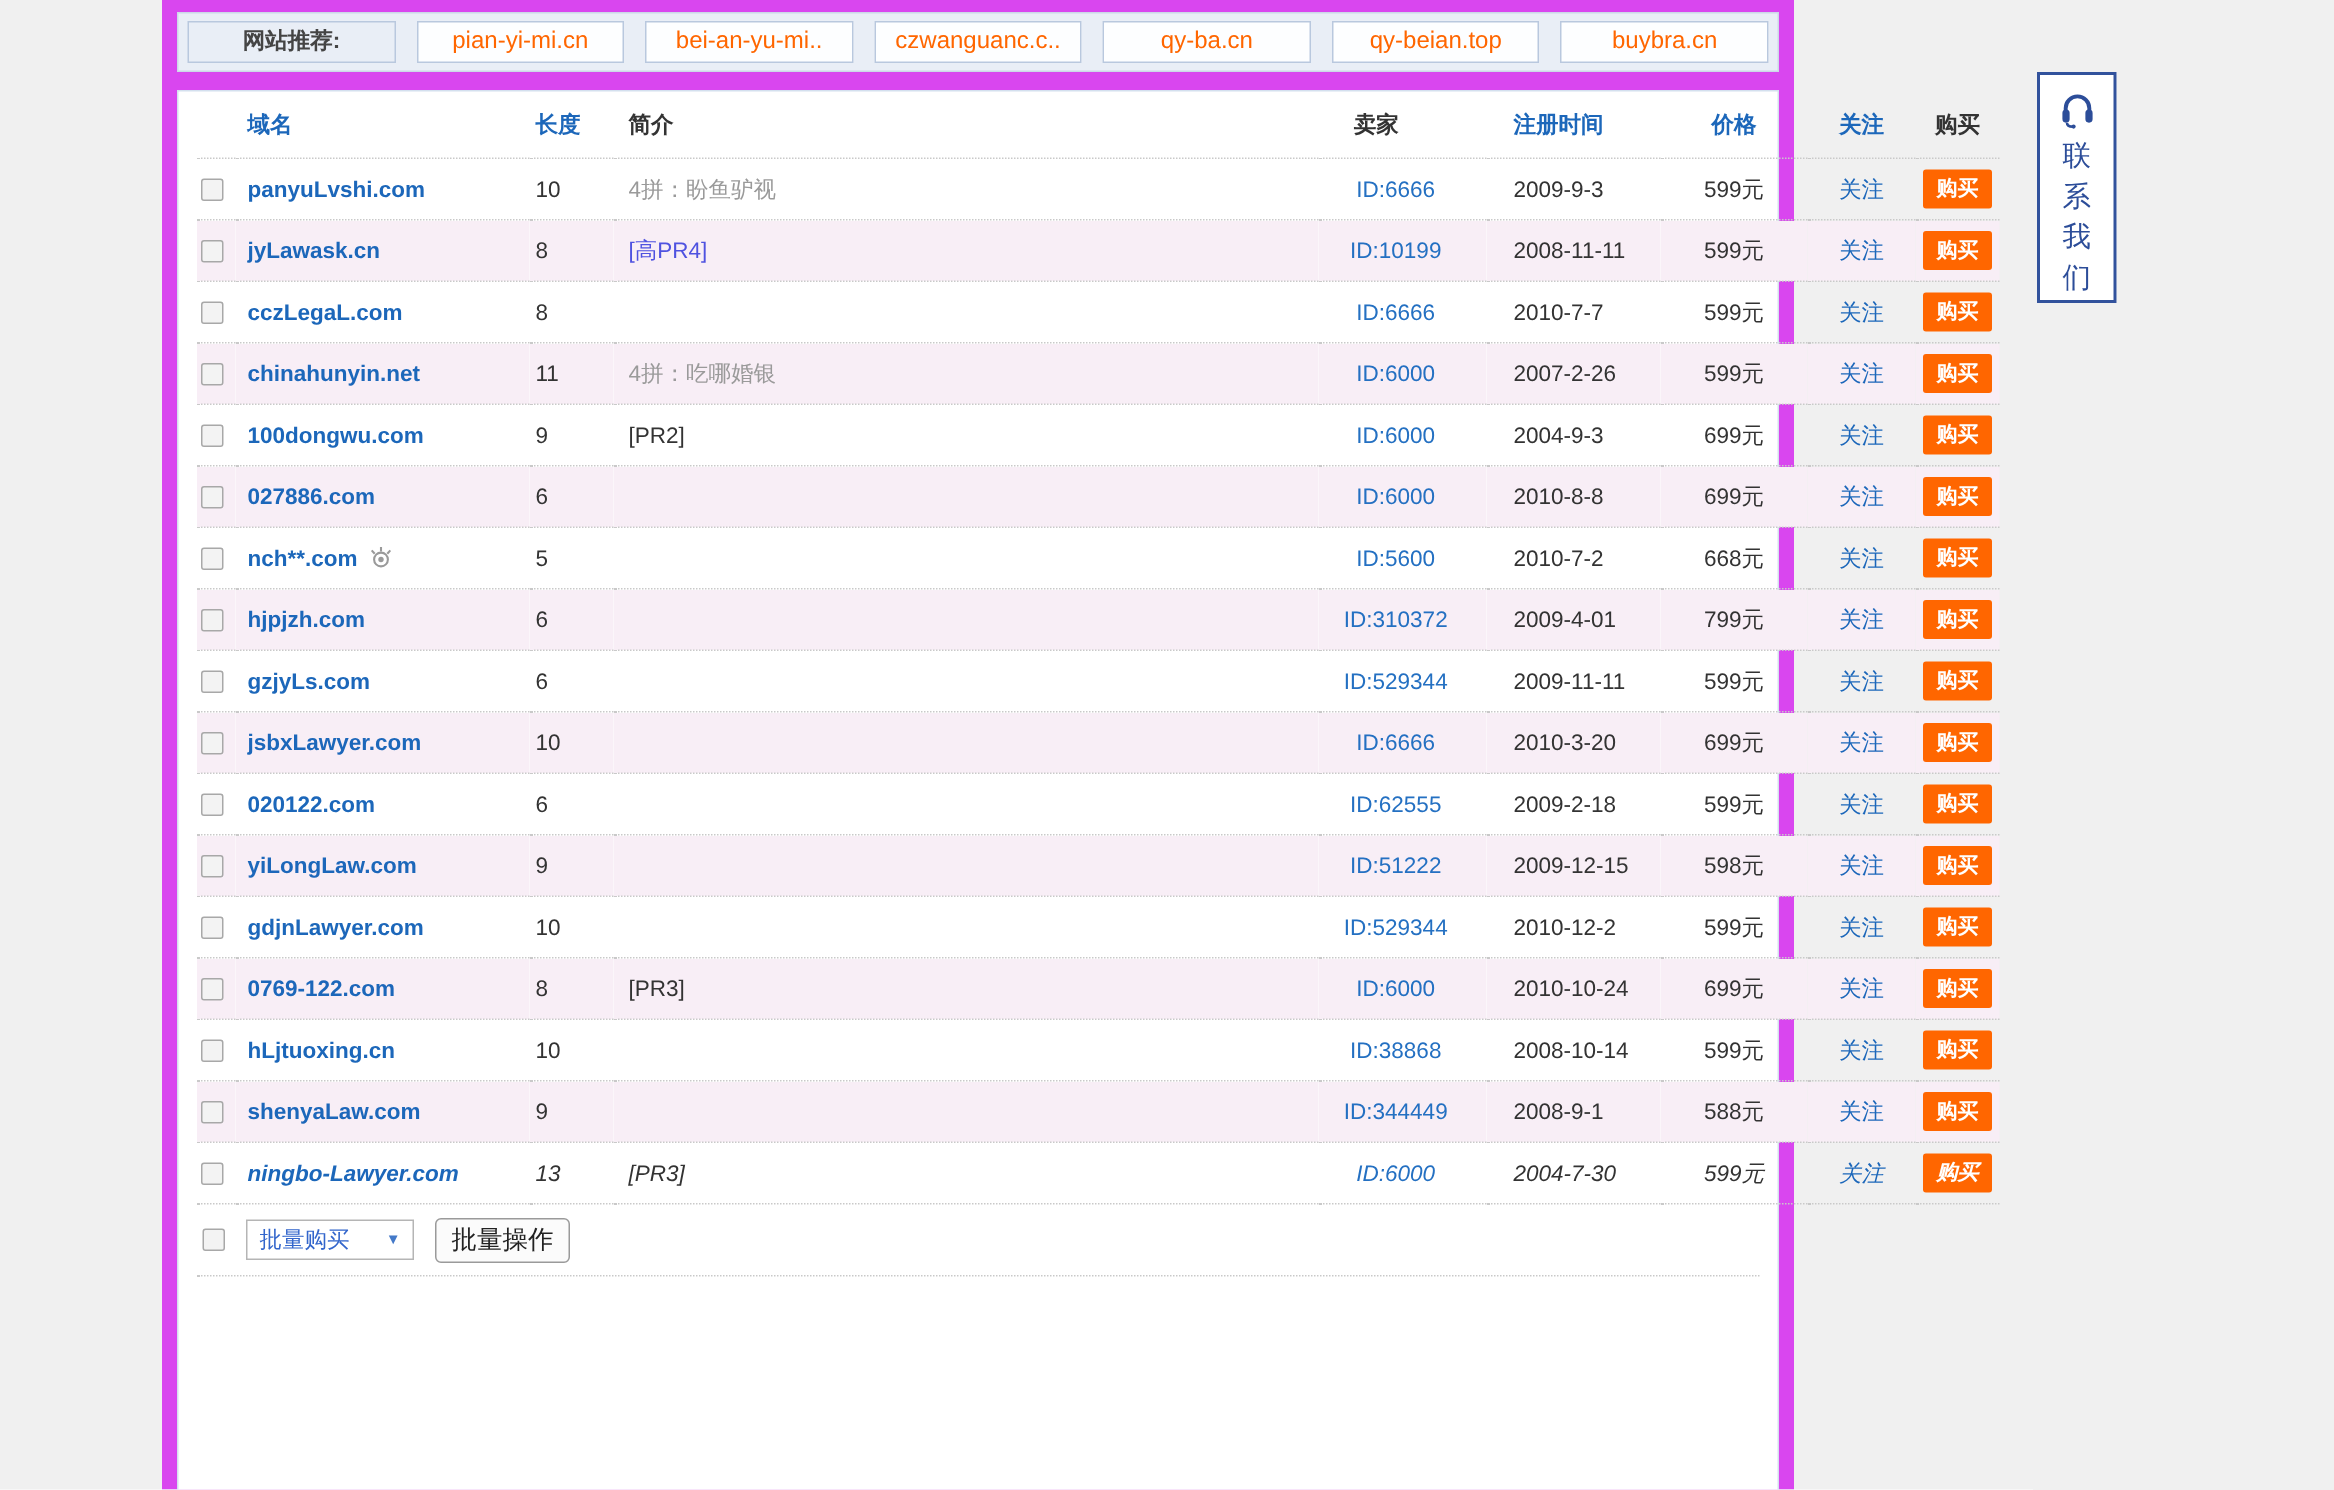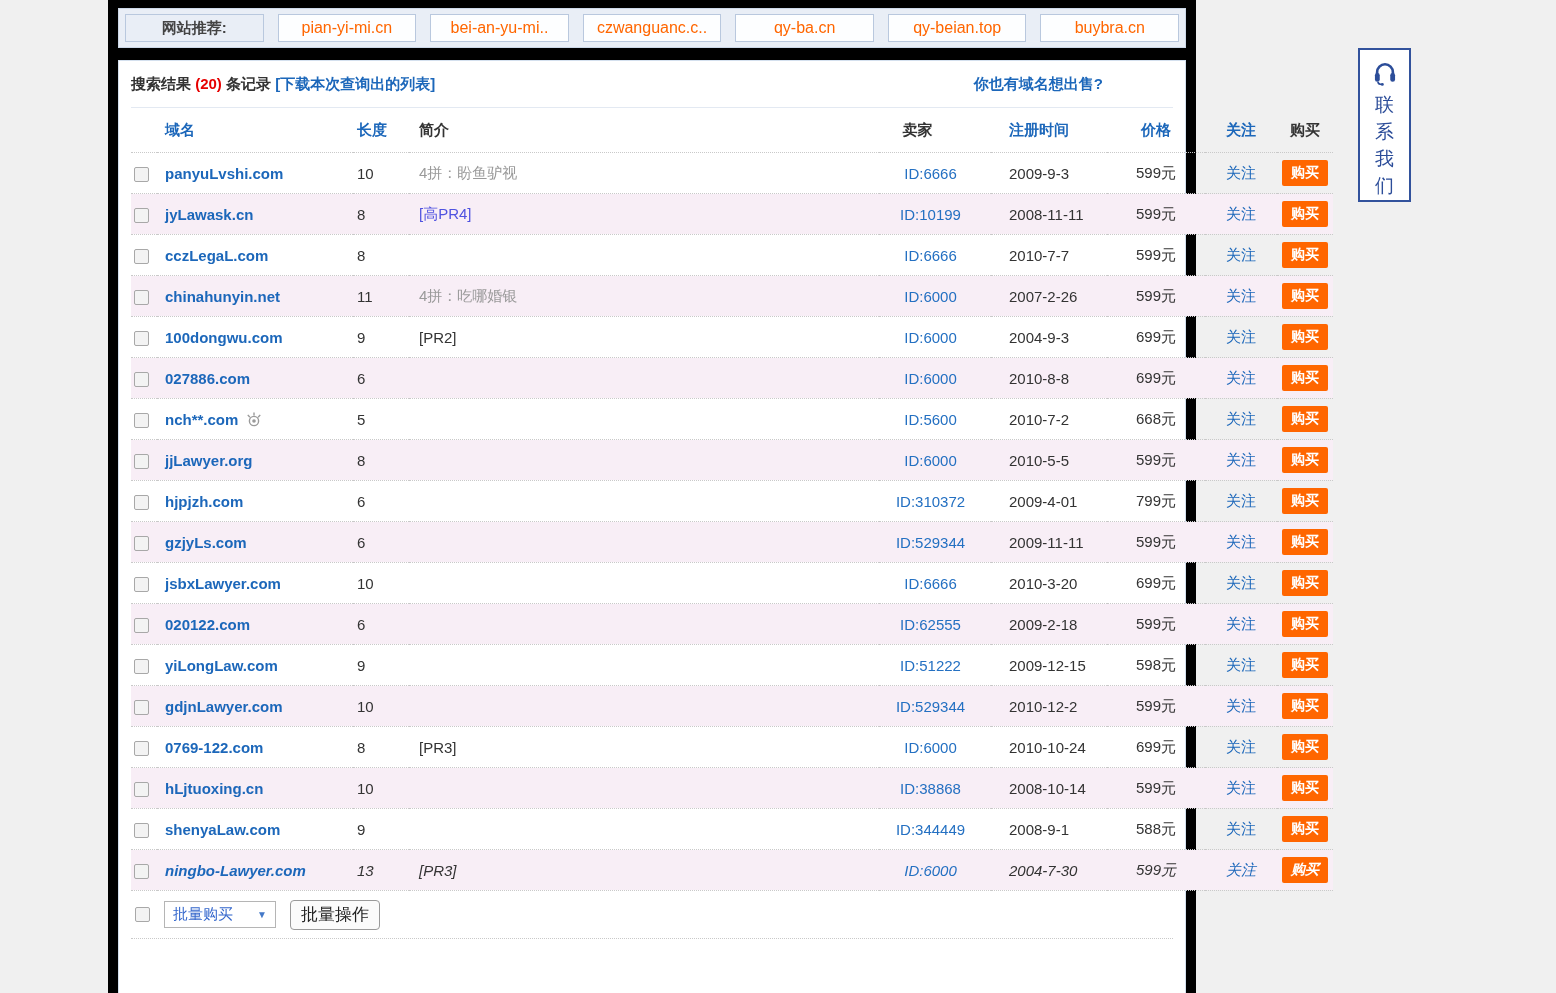"网站推荐:" .content-col { background: #000000 -> #d946ef }
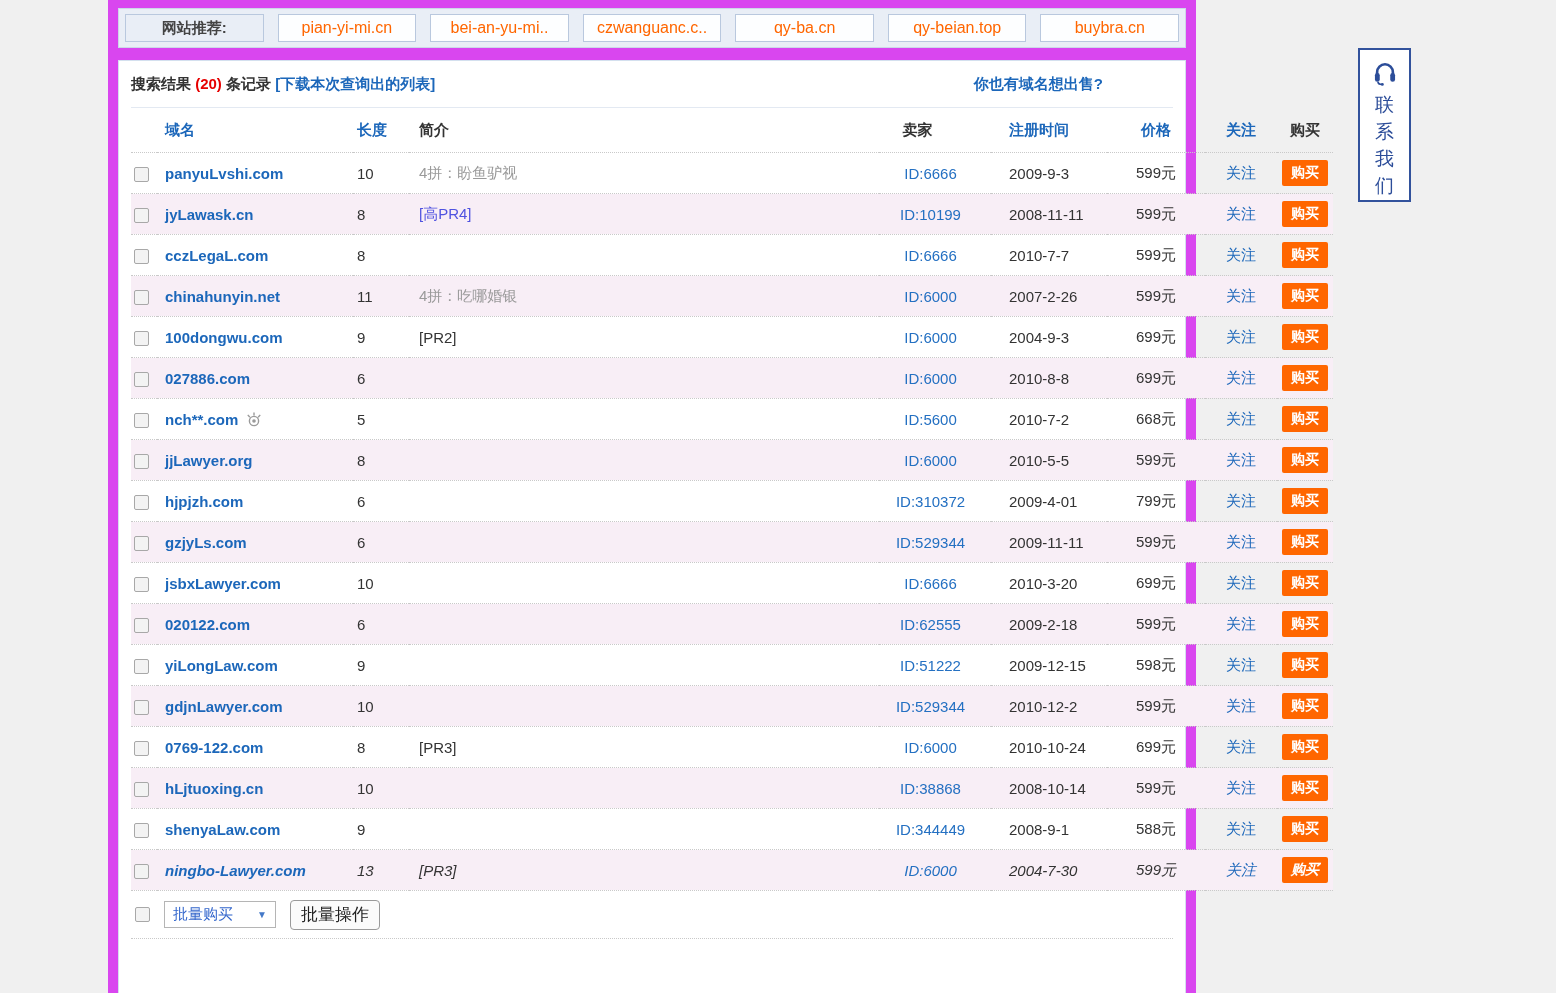"搜索结果 (20) 条记录 [下载本次查询出的列表]" div.results-head { html: <div> <div> <span>搜索结果</span> <span>(20)</span> <span>条记录</span> <a>[下载本次查询出的列表]</a> </div> <a>你也有域名想出售?</a> </div> -> none }
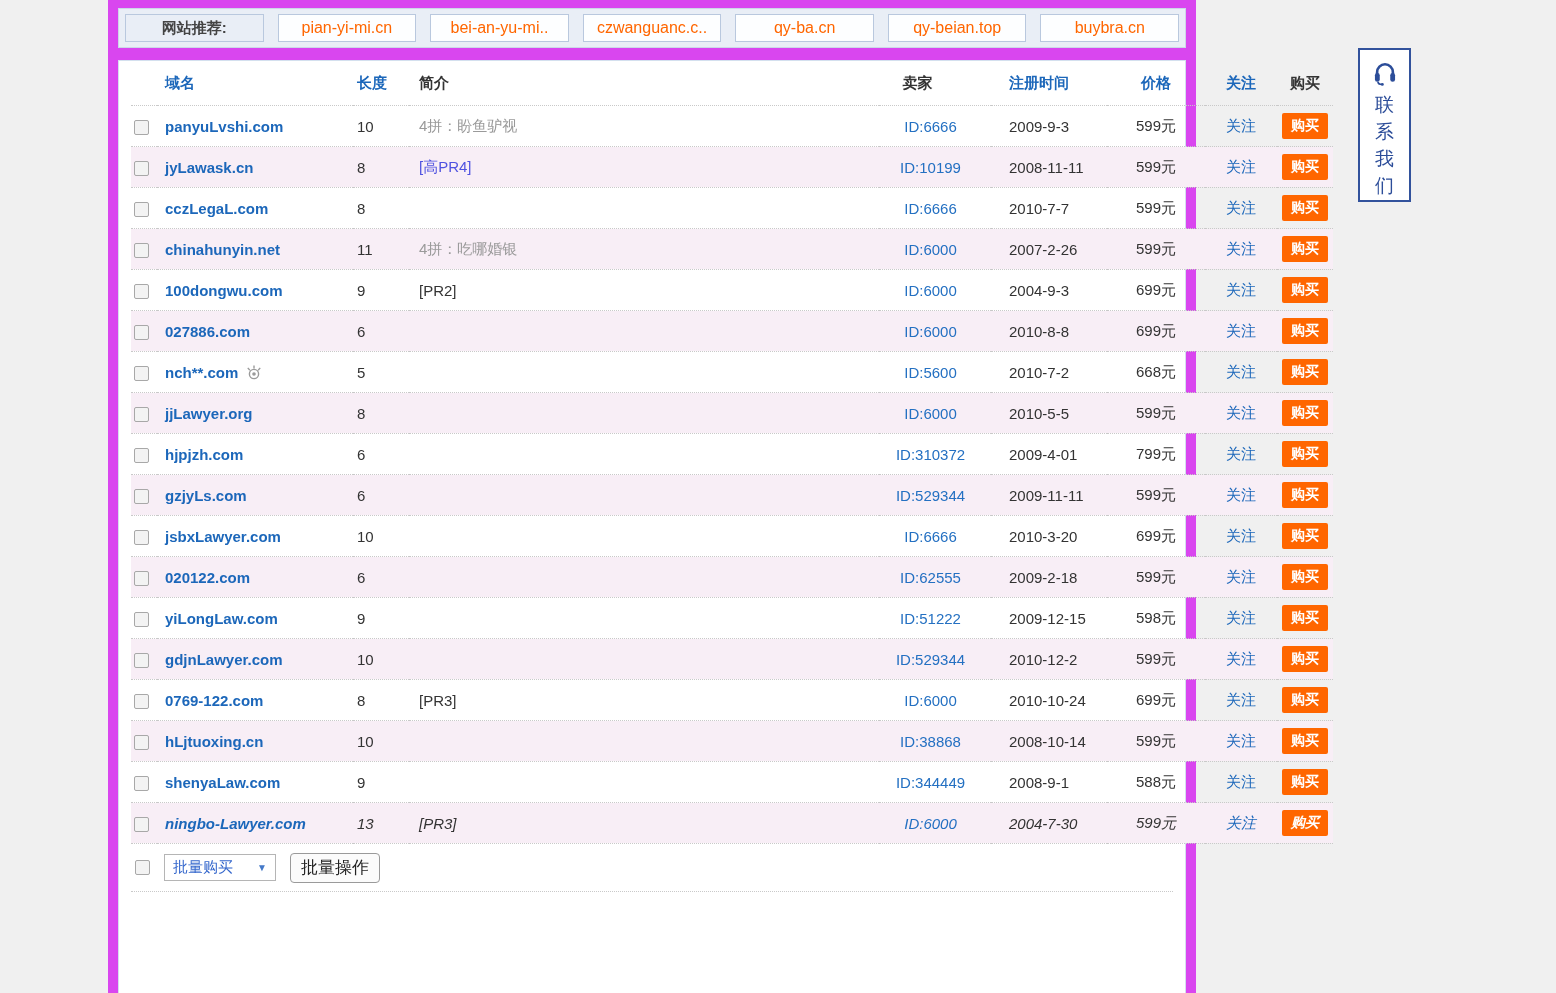"jjLawyer.org" tr { html: <tr> <td><span></span></td> <td><a>jjLawyer.org</a></td> <td>8</td> <td></td> <td><a>ID:6000</a></td> <td>2010-5-5</td> <td>599元</td> <td><a>关注</a></td> <td><a>购买</a></td> </tr> -> none }
